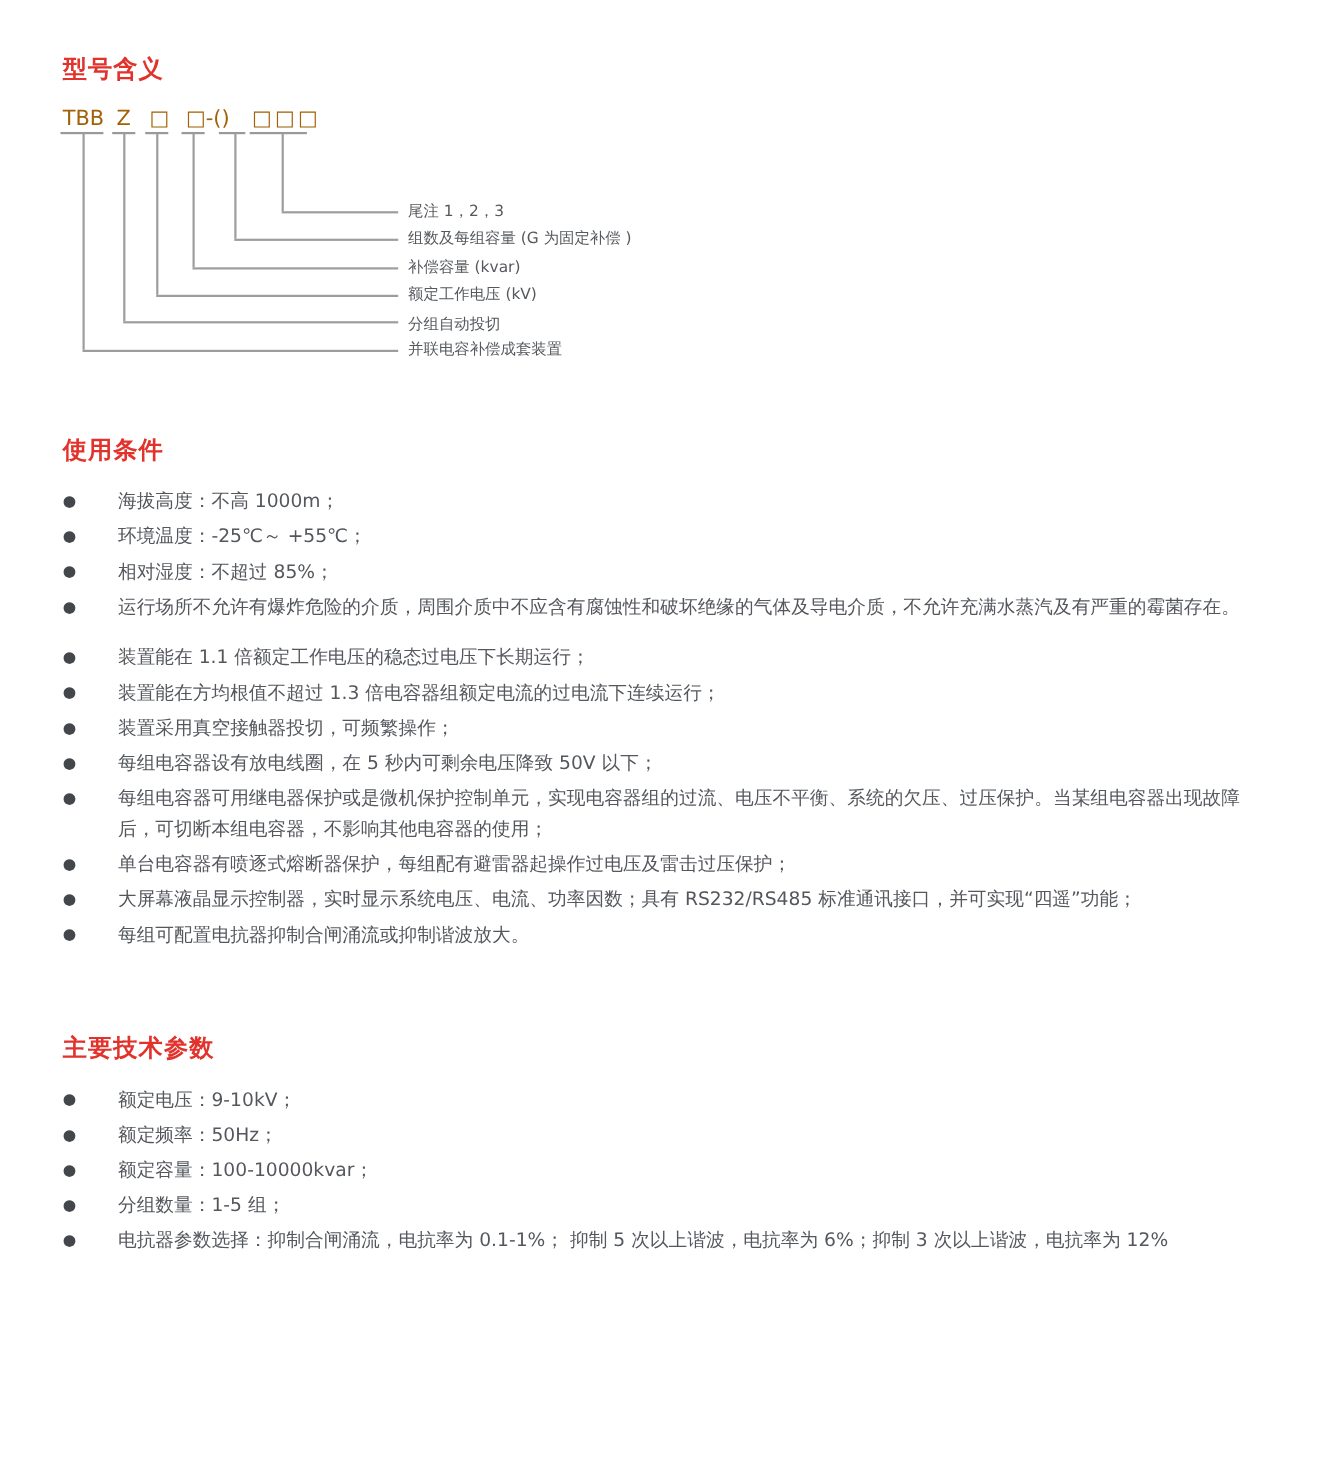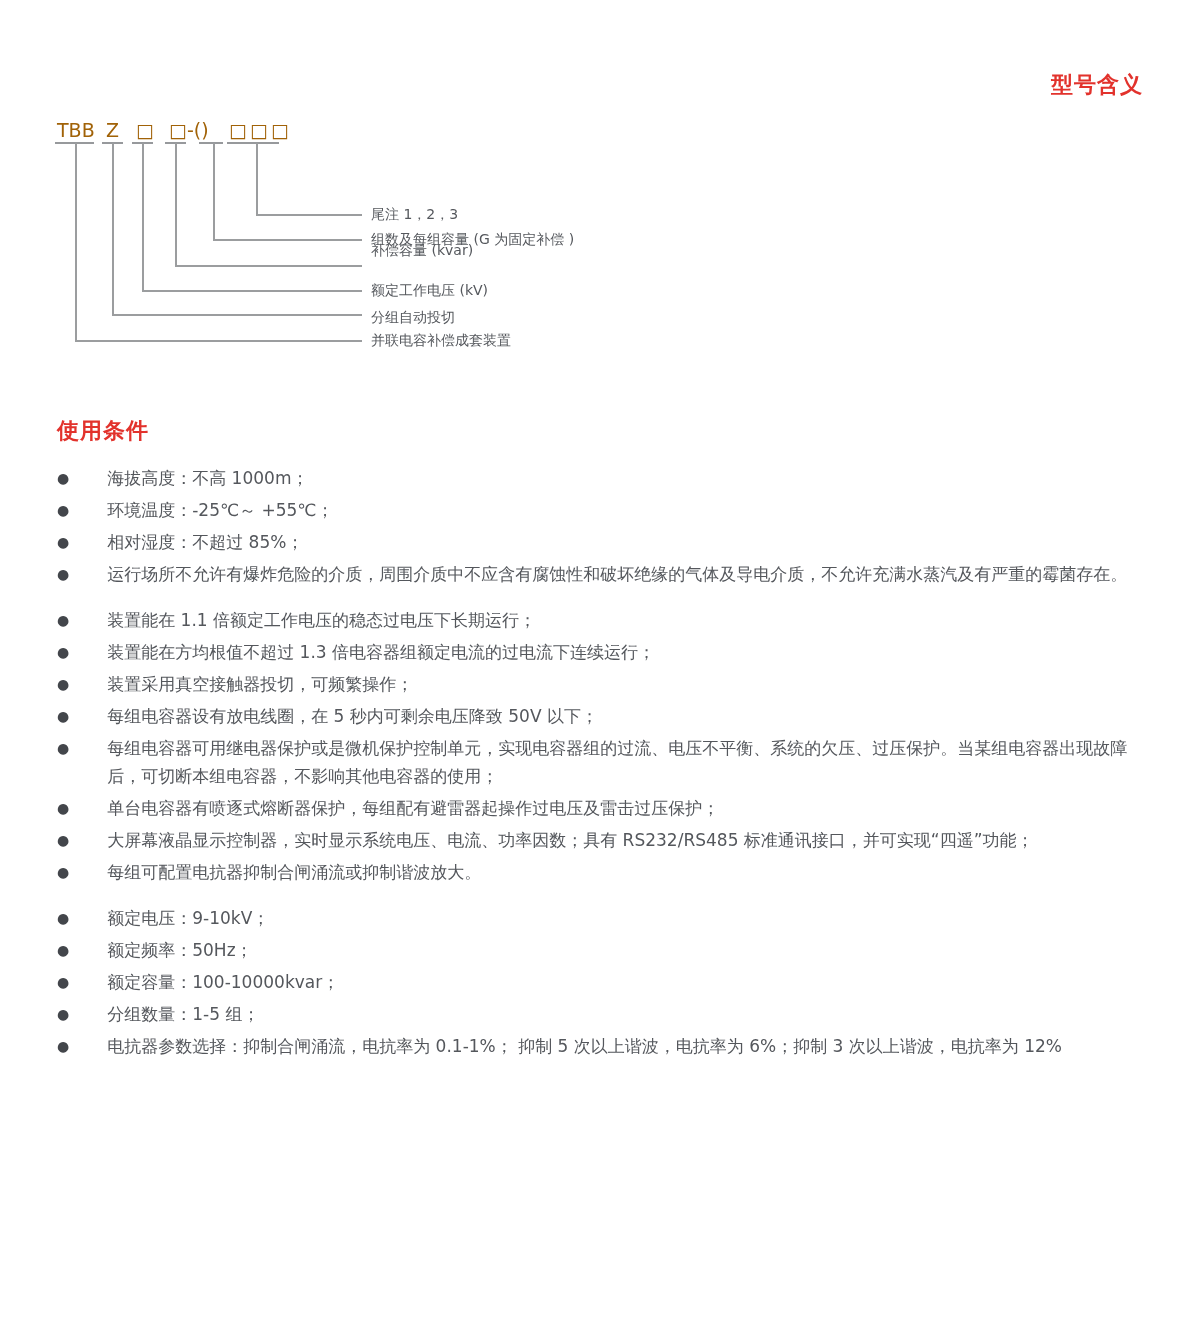"型号含义" #title-model { padding-top: 70px -> 48px; text-align: right -> none }
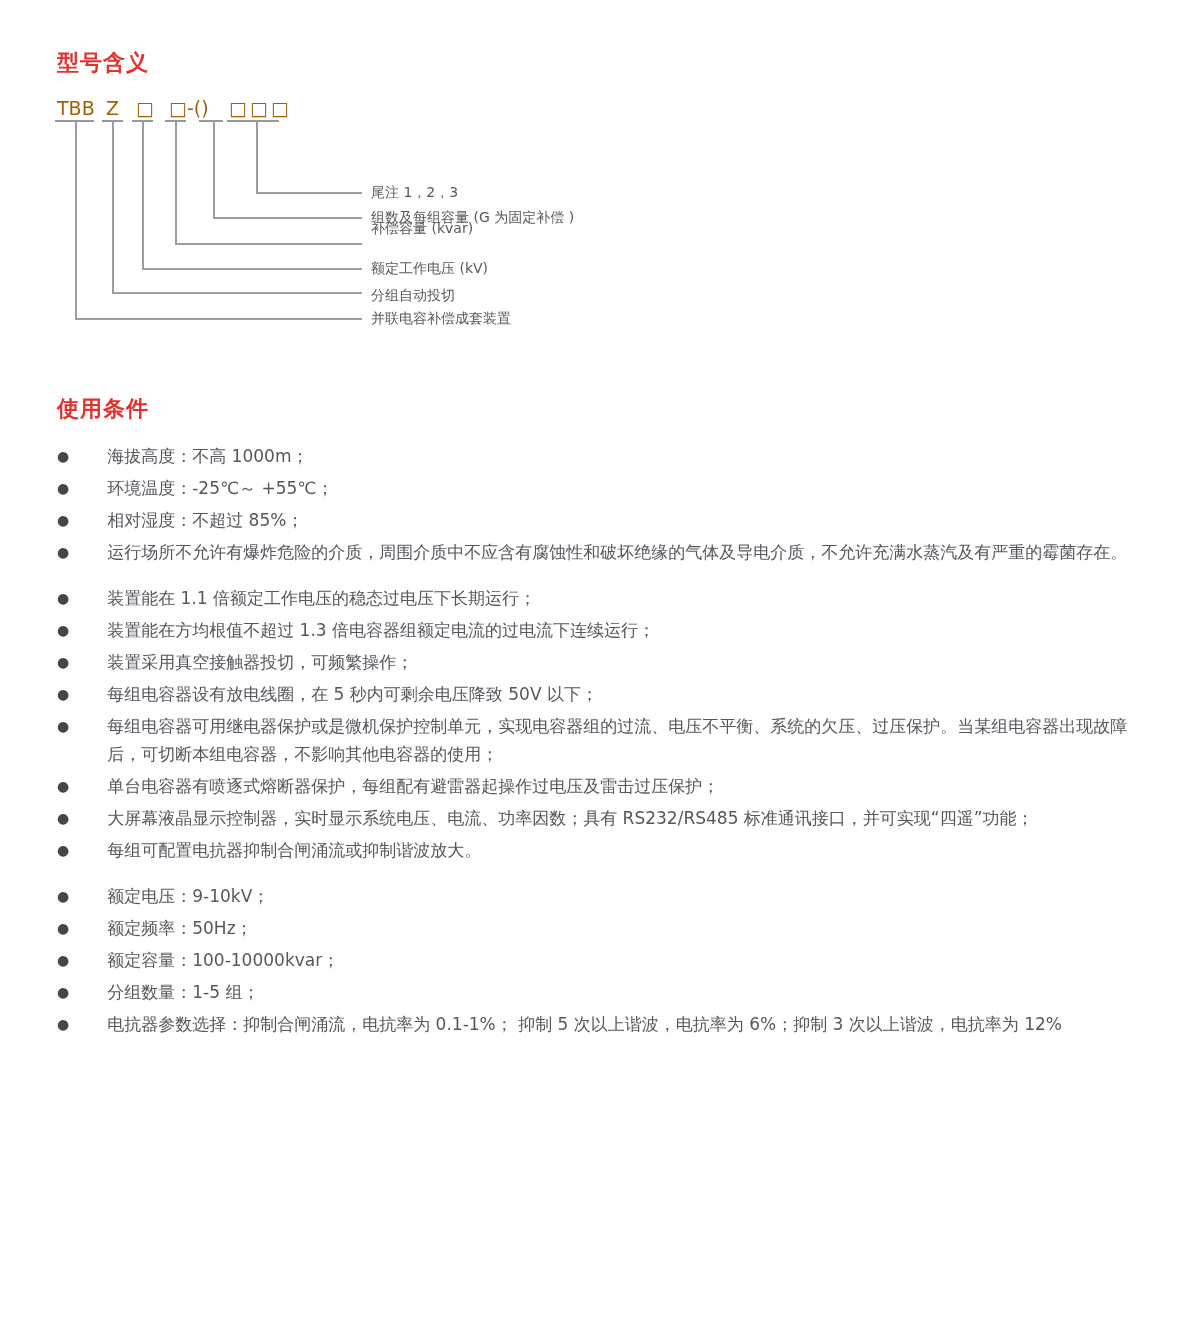"补偿容量 (kvar)" span.diagram-label { top: 119px -> 134px }
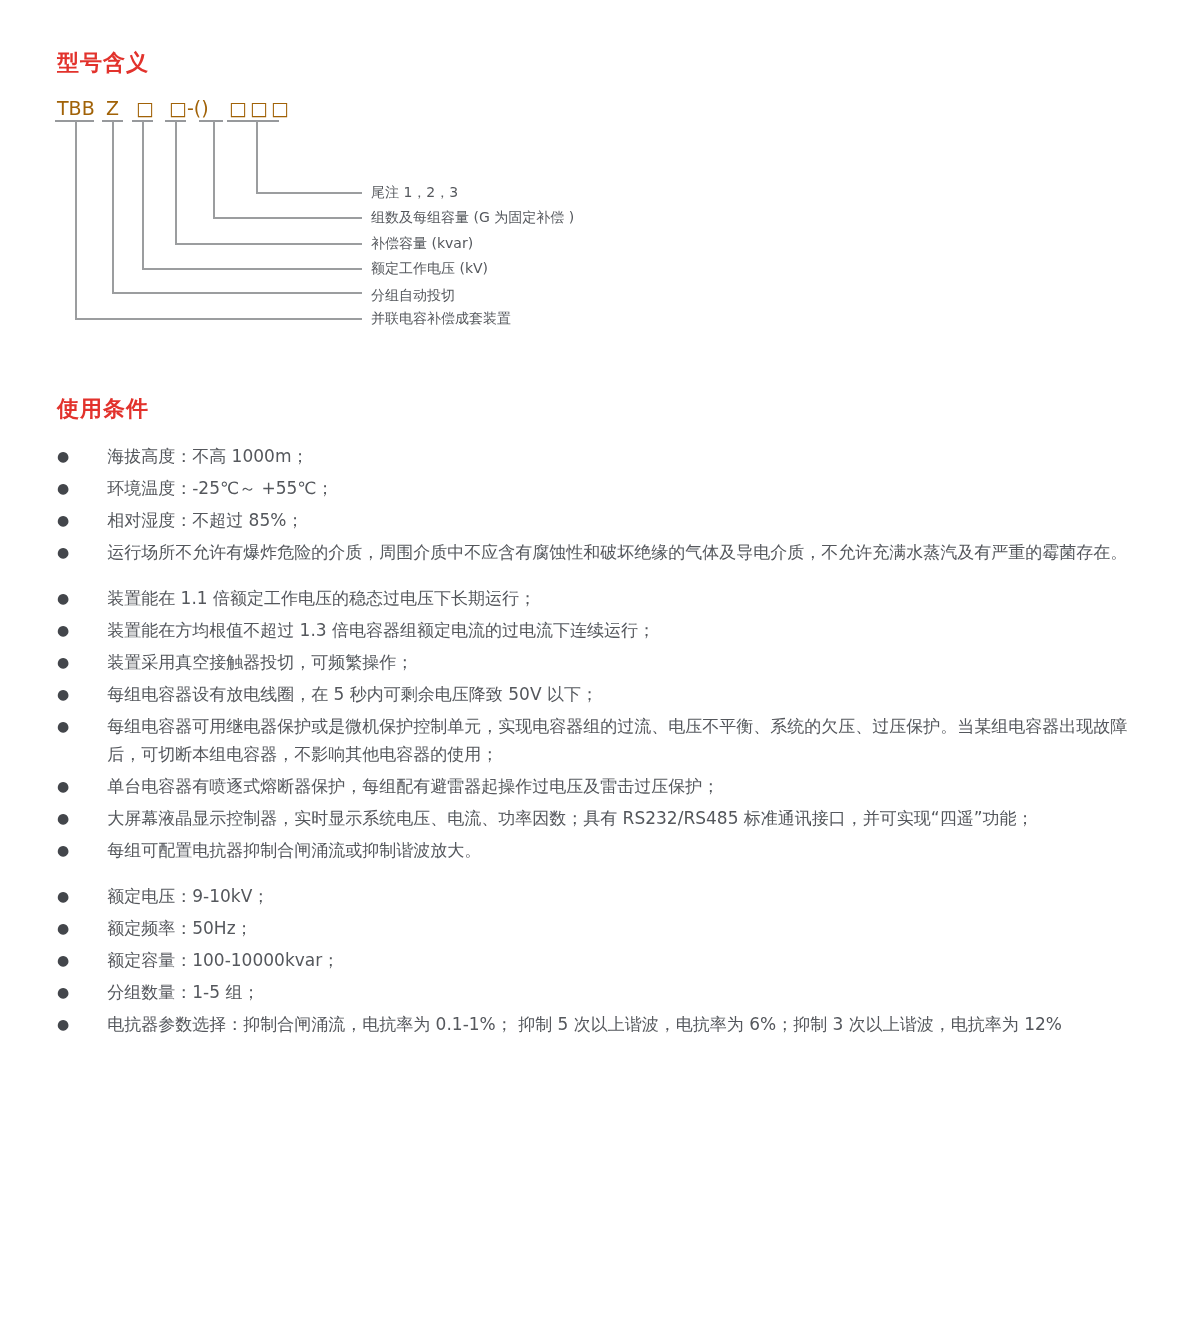"主要技术参数" h2.section-title { html: none -> <h2>主要技术参数</h2> }
